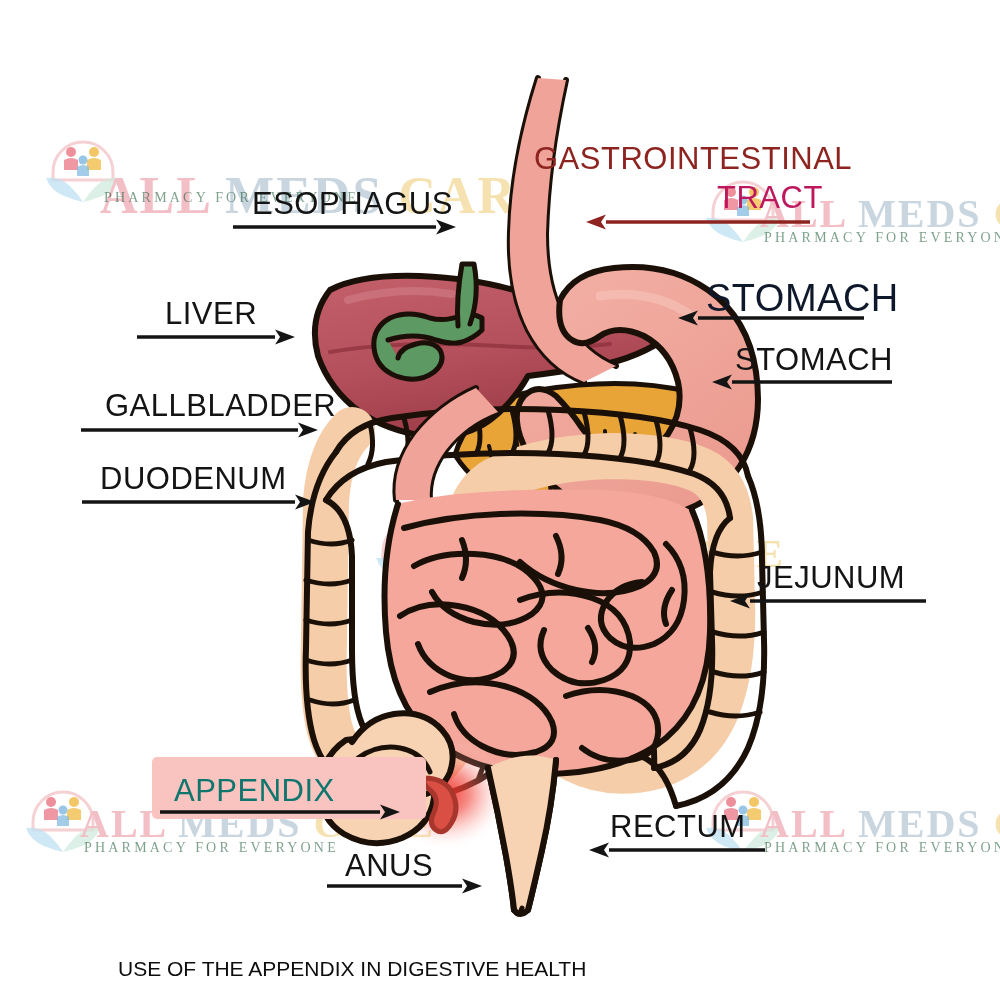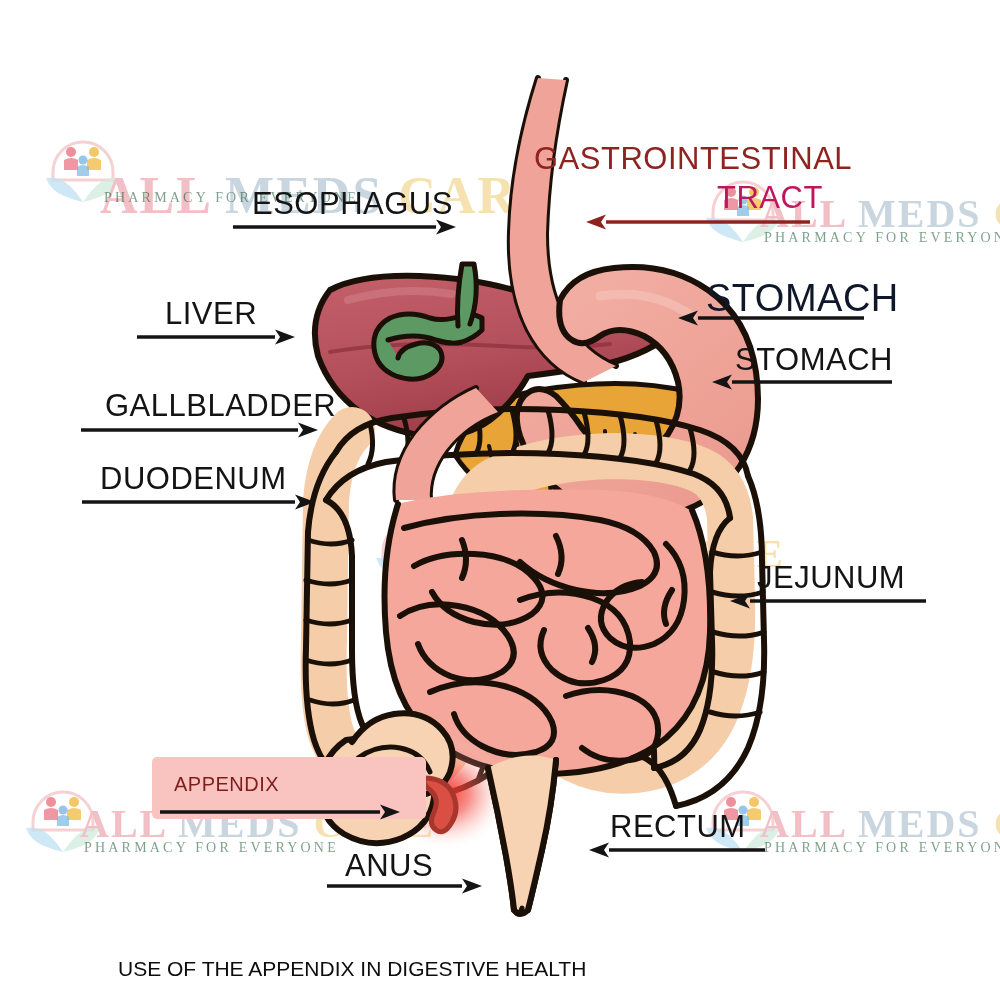"APPENDIX" div.label { color: #7f1d1d -> #0f766e; font-size: 20px -> 31px }
